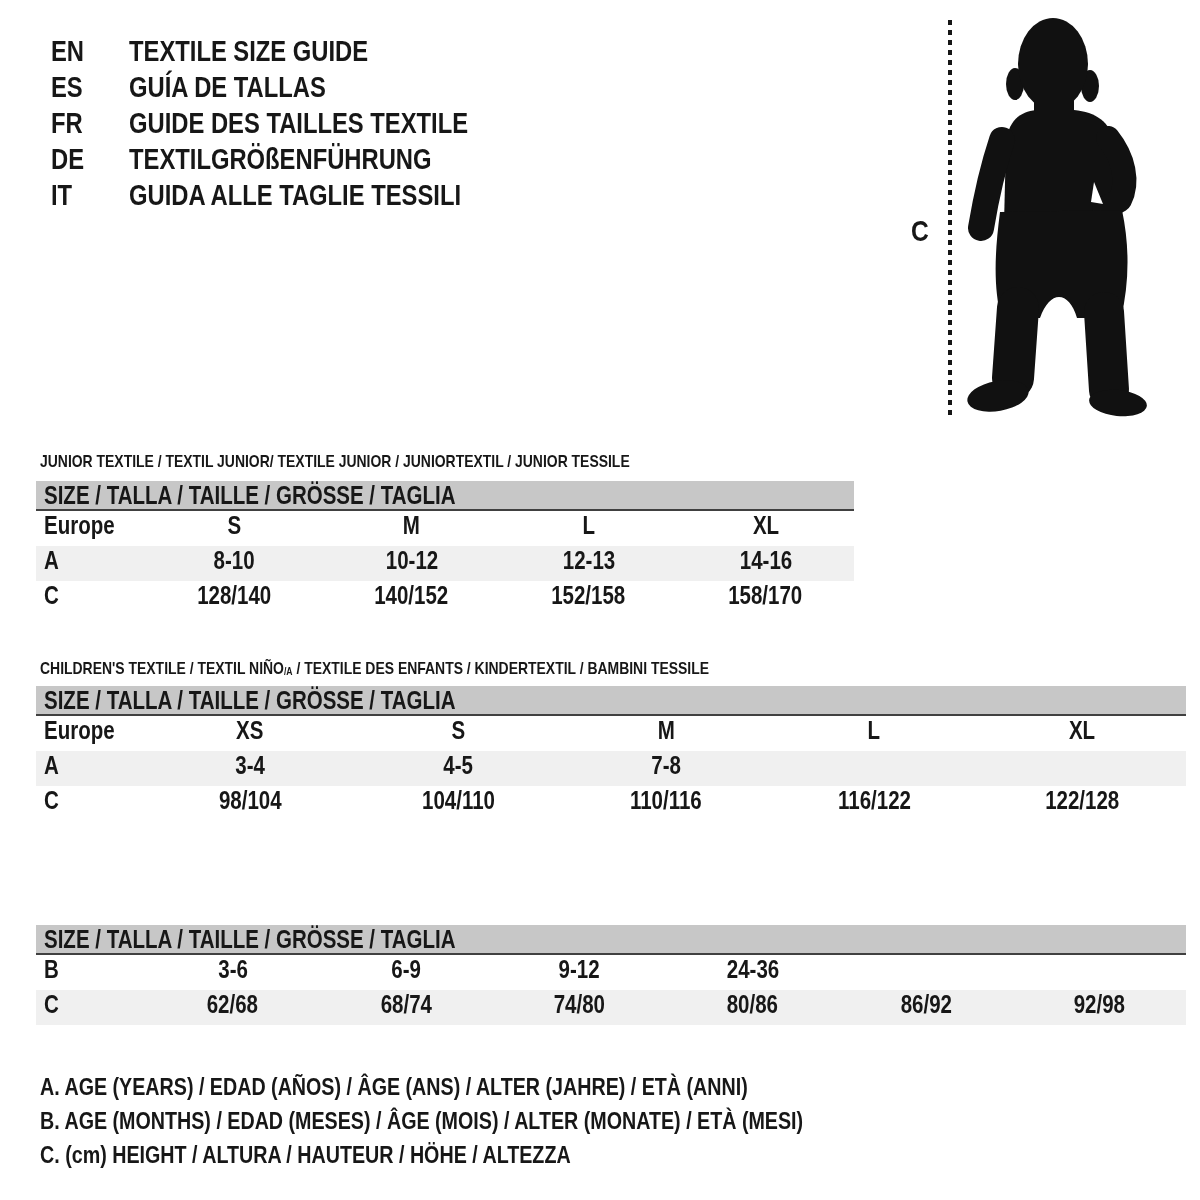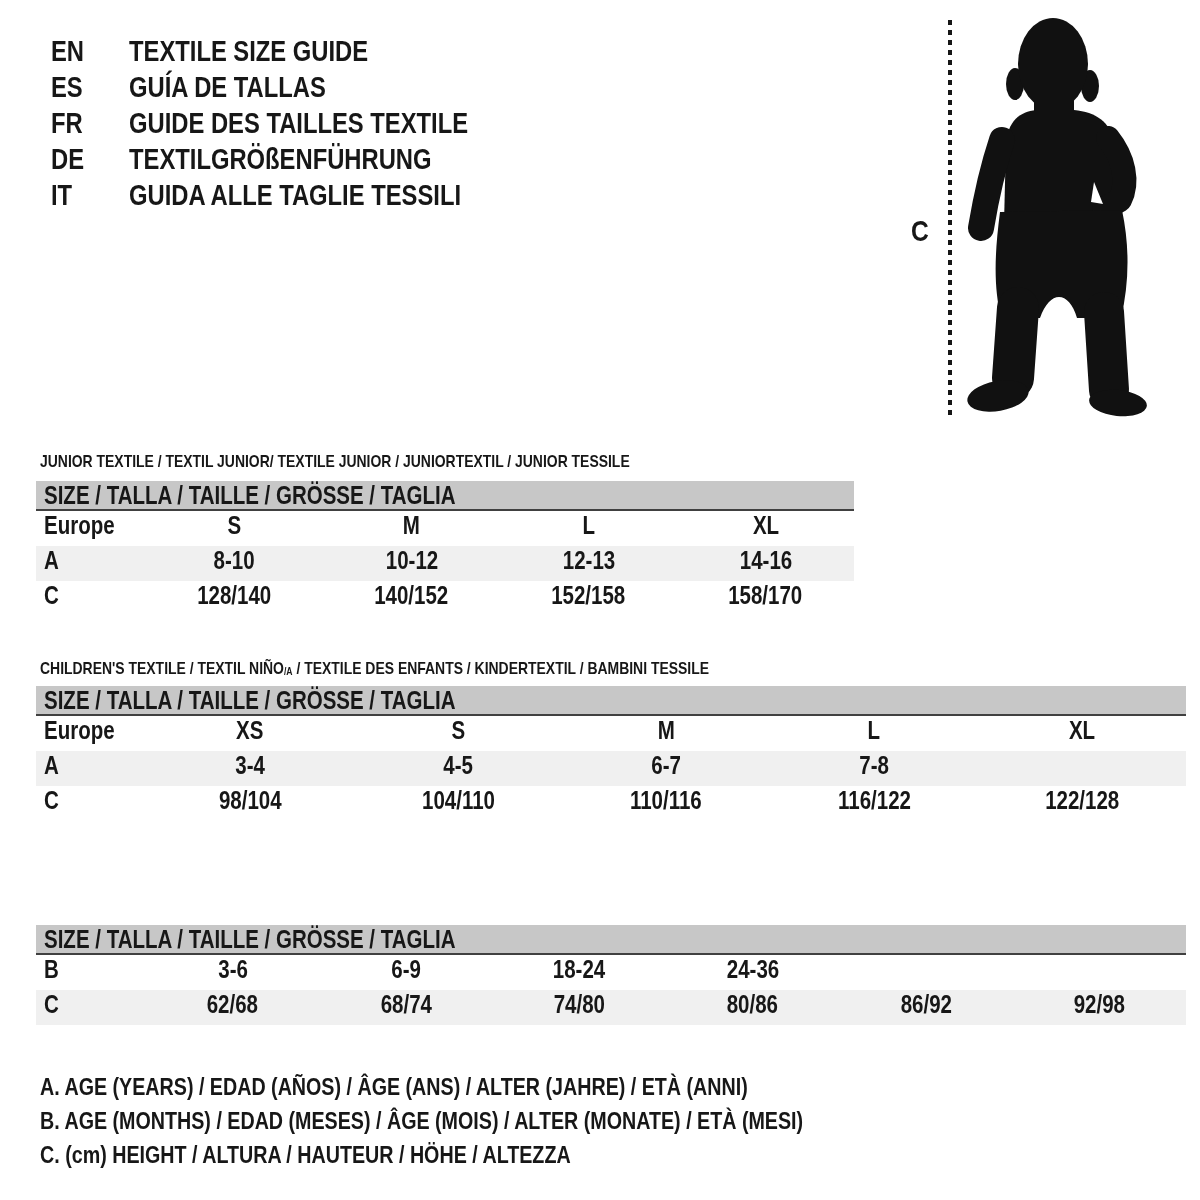"6-7" div.cell { html: <div> <span>6-7</span> </div> -> none }
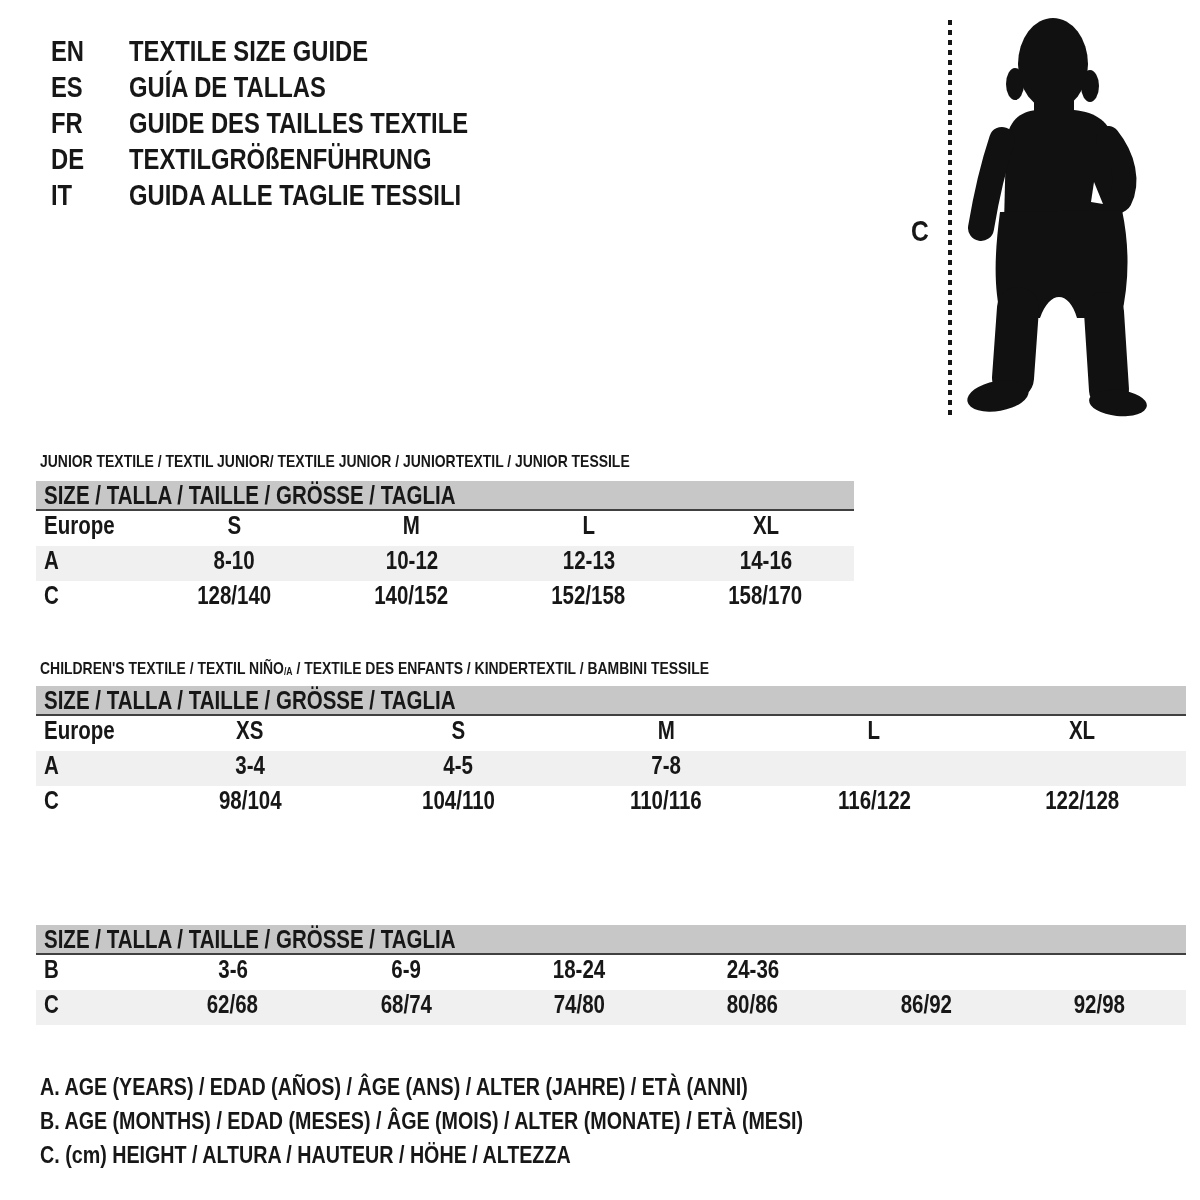"9-12" div.cell { html: none -> <div> <span>9-12</span> </div> }
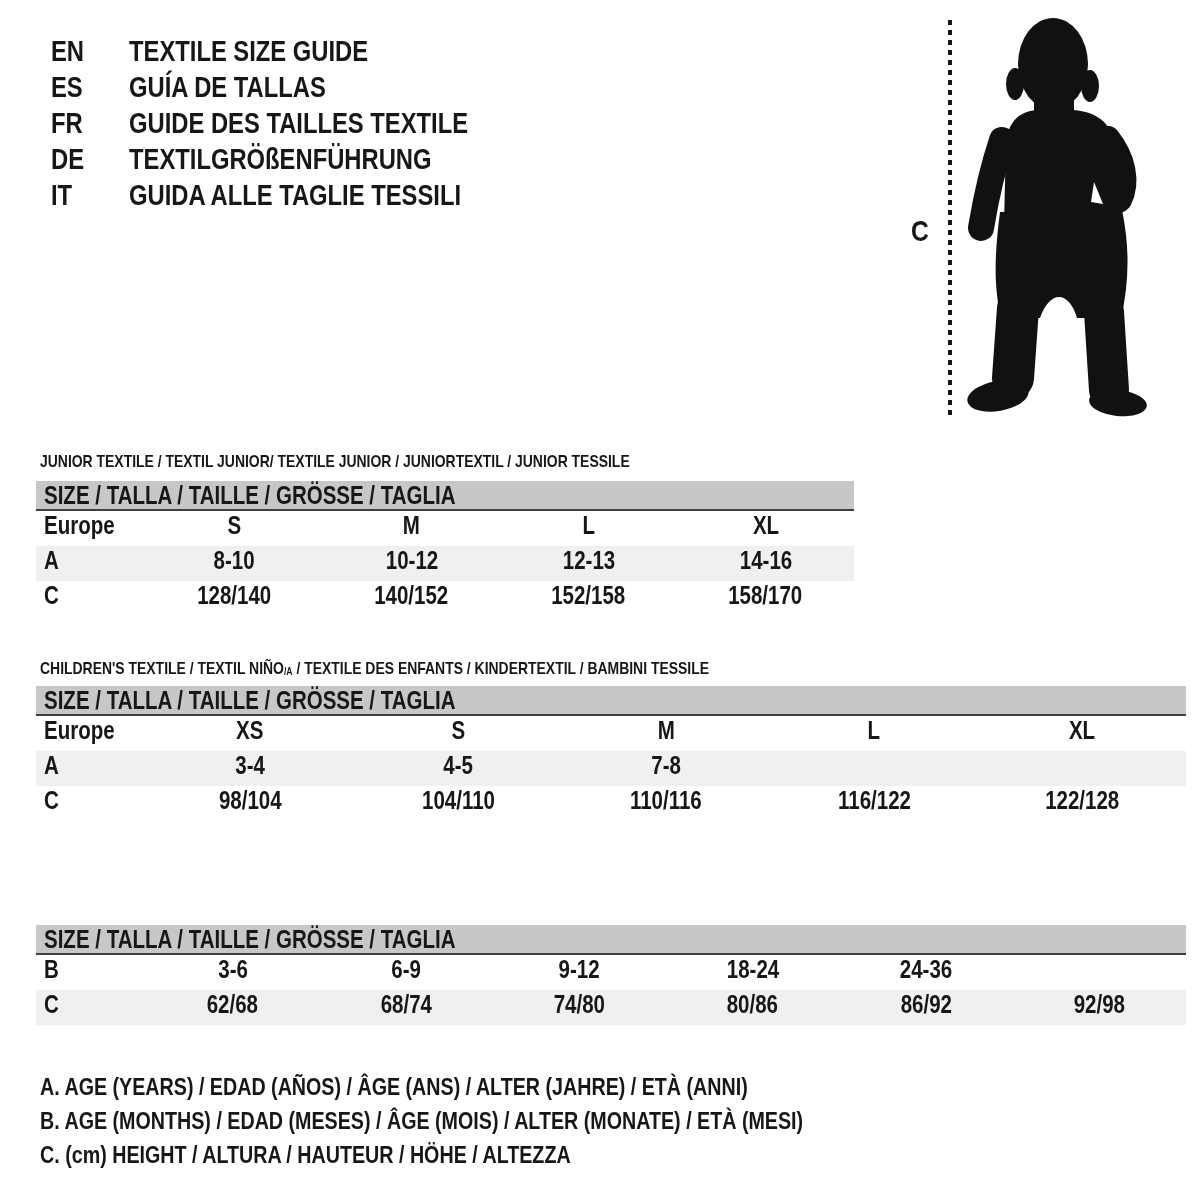"18-24" div.cell { html: <div> <span>18-24</span> </div> -> none }
